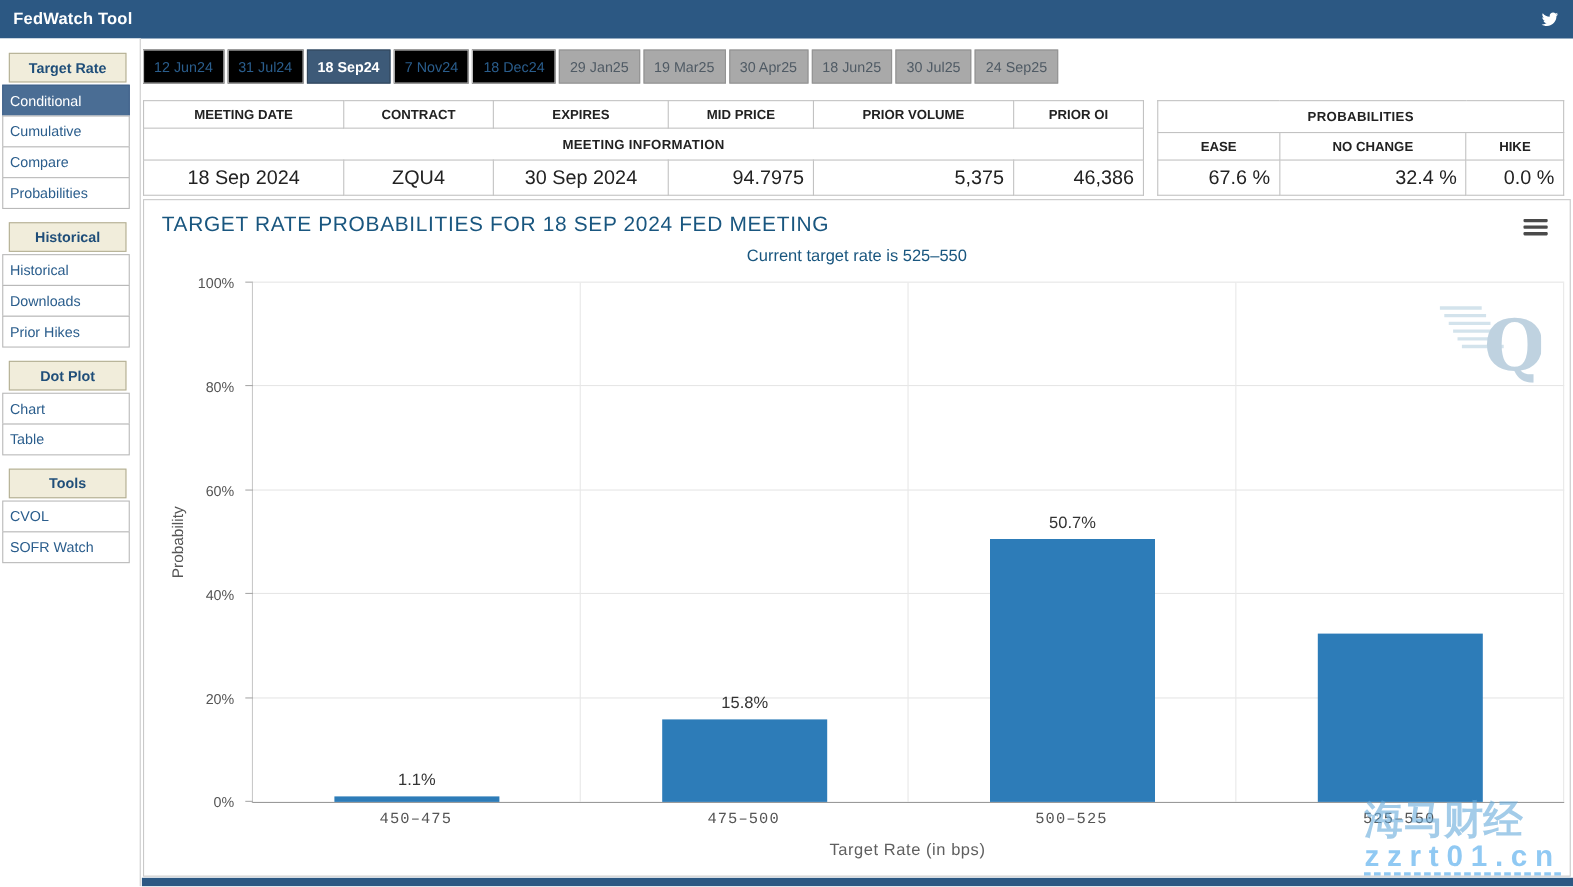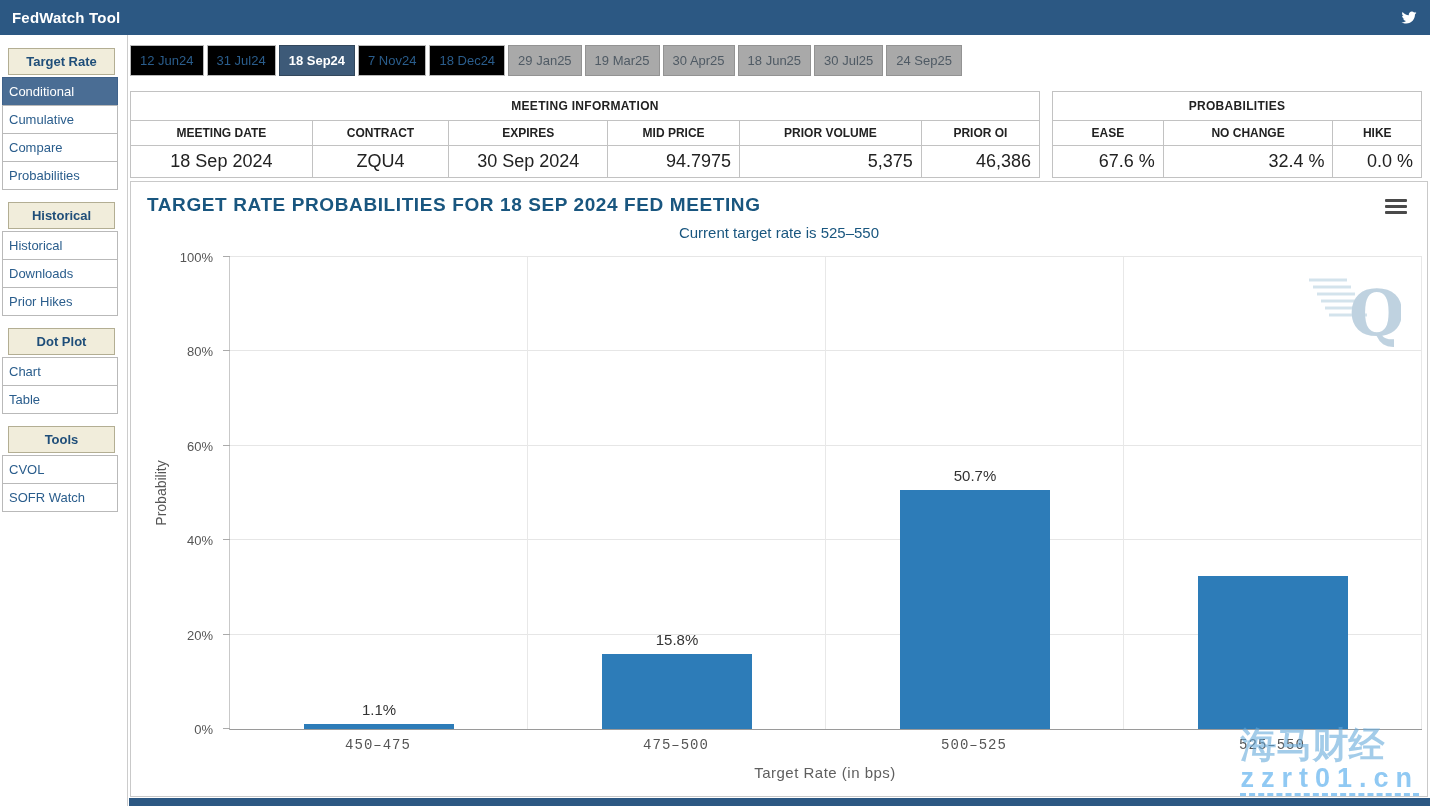"MEETING INFORMATION" tr { order: before "MEETING DATE" -> after "MEETING DATE" }
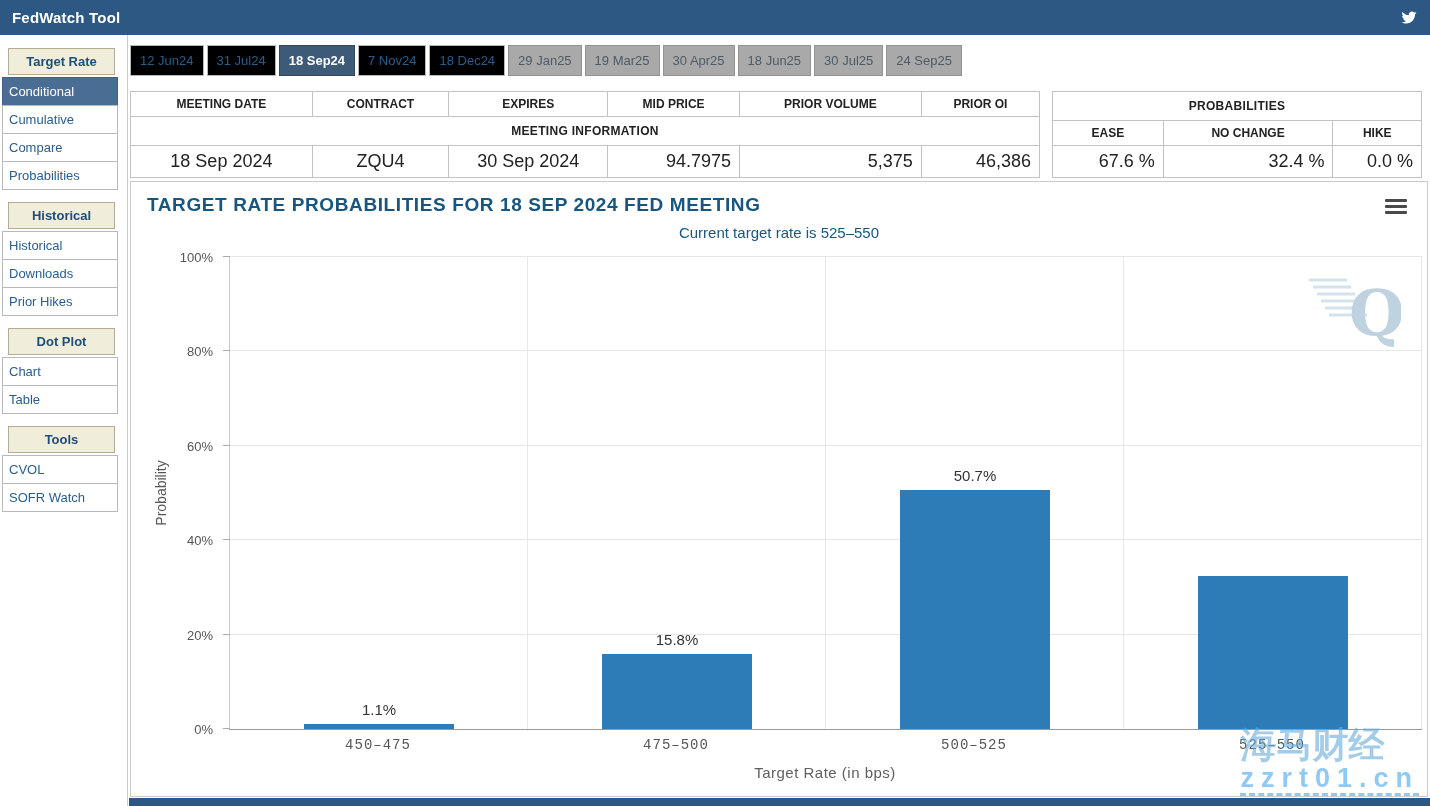"TARGET RATE PROBABILITIES FOR 18" .chart-title { font-weight: bold -> normal }
